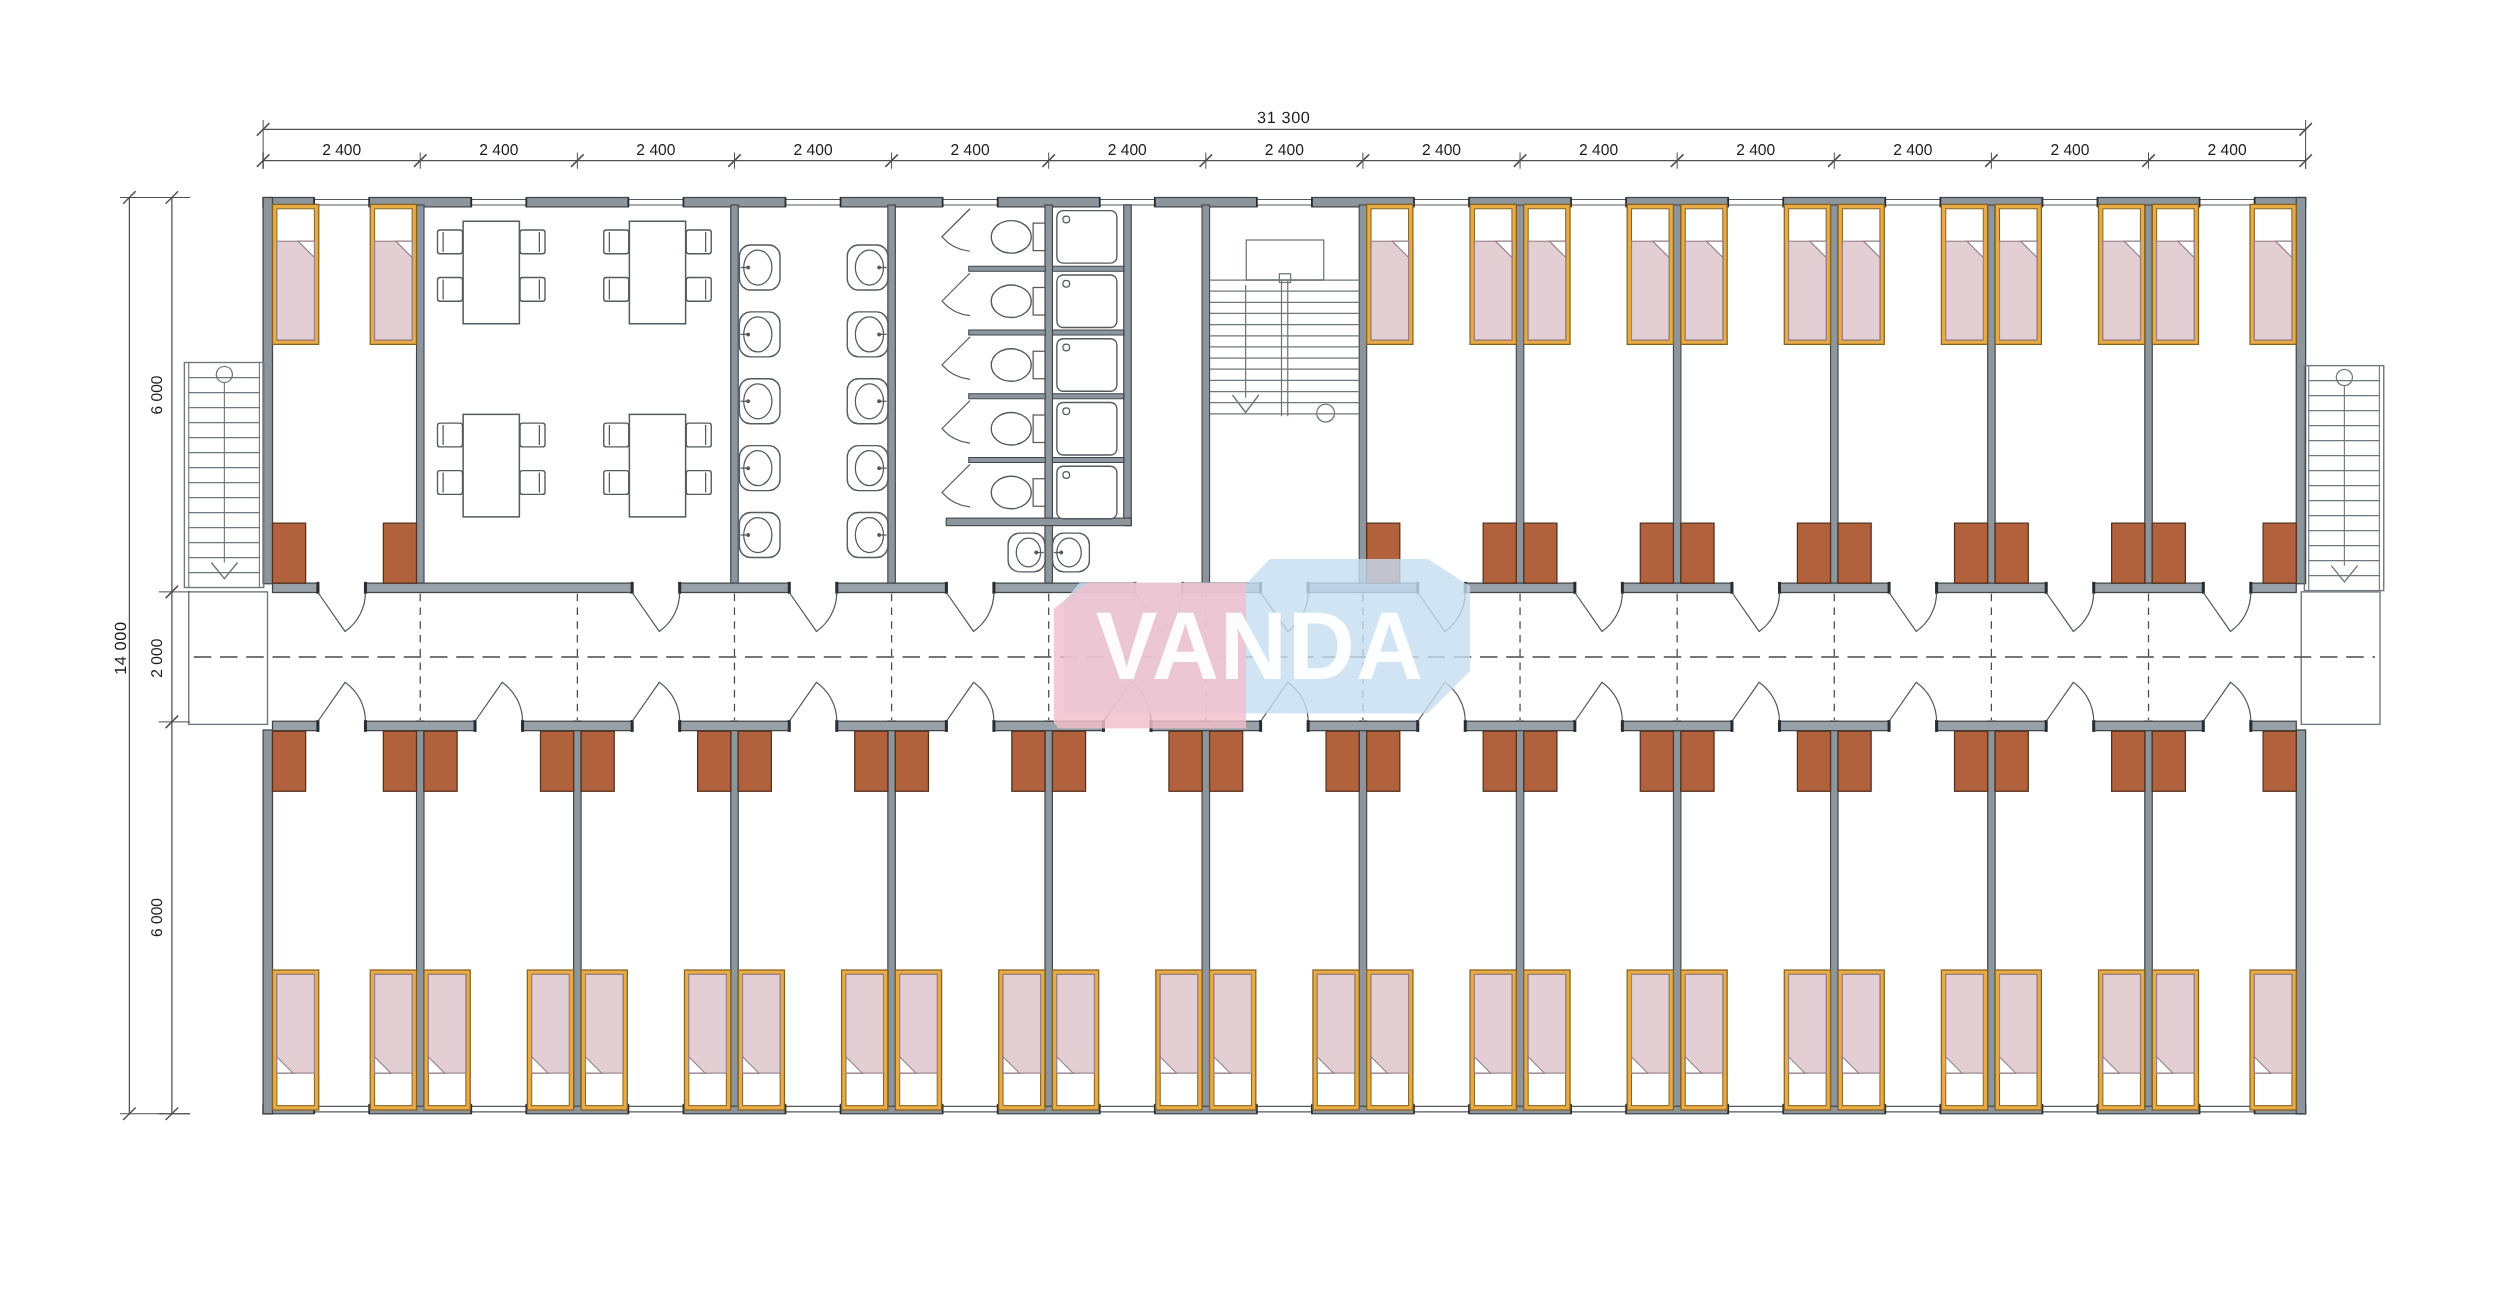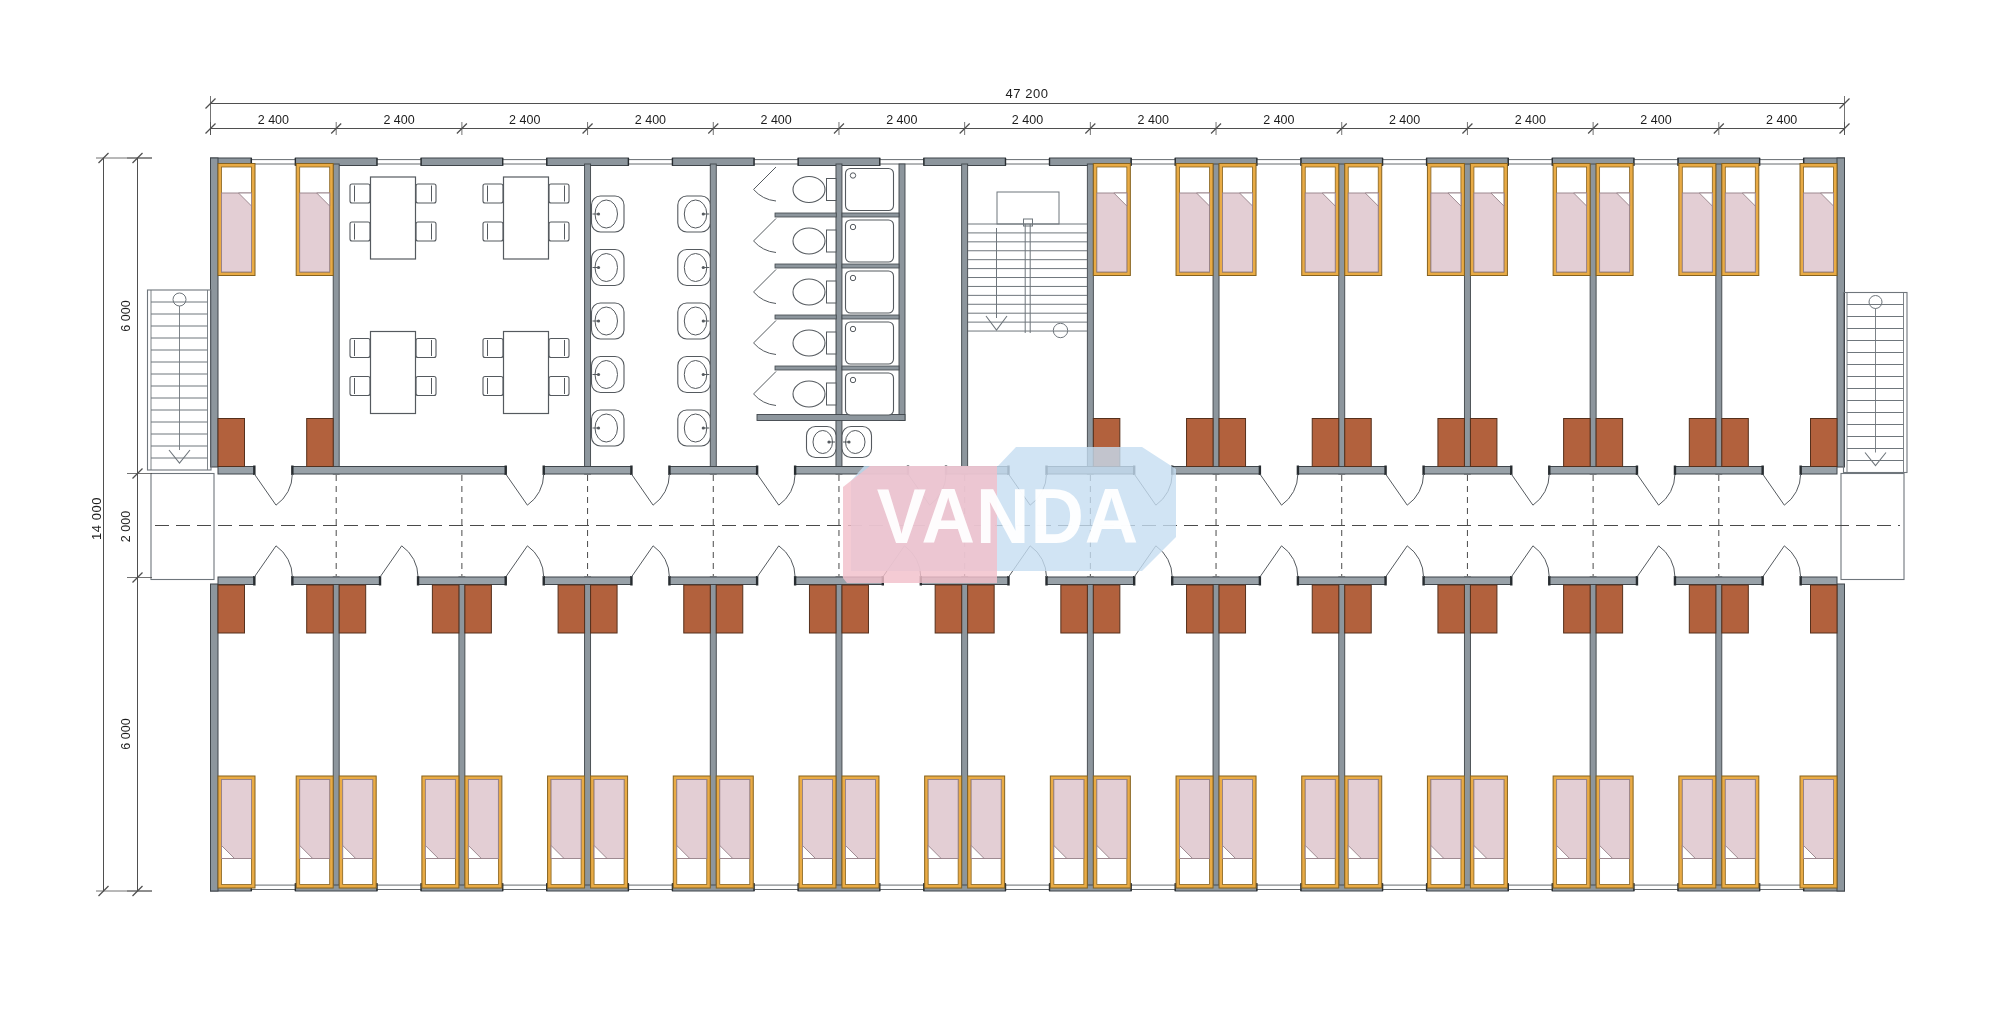"47 200" div.dim-label { text: 47 200 -> 31 300 }
